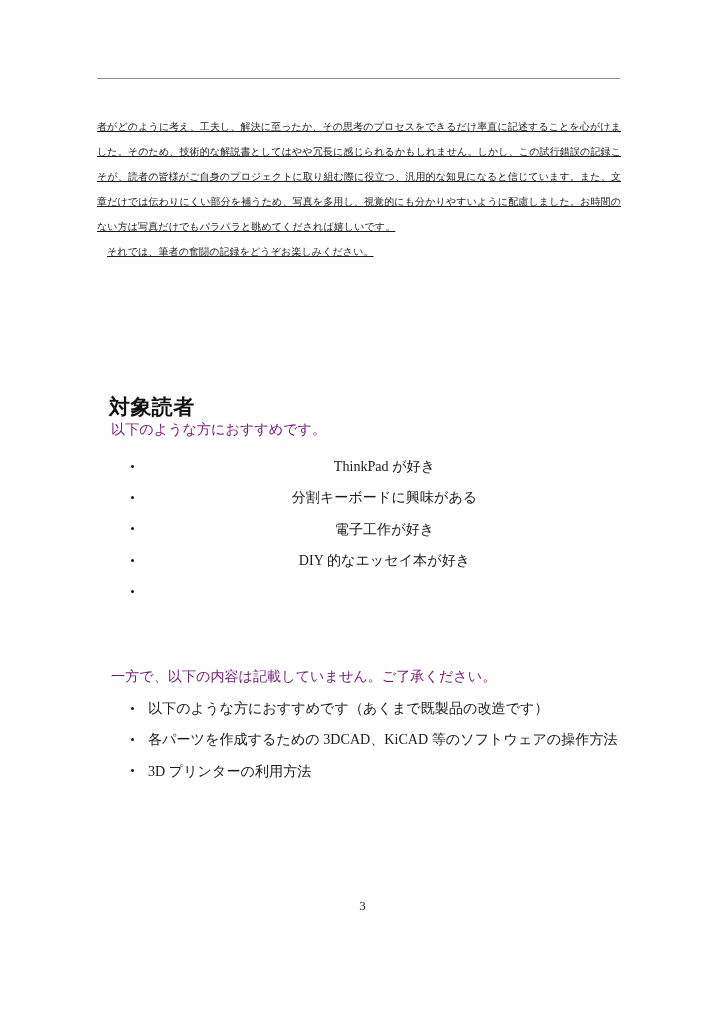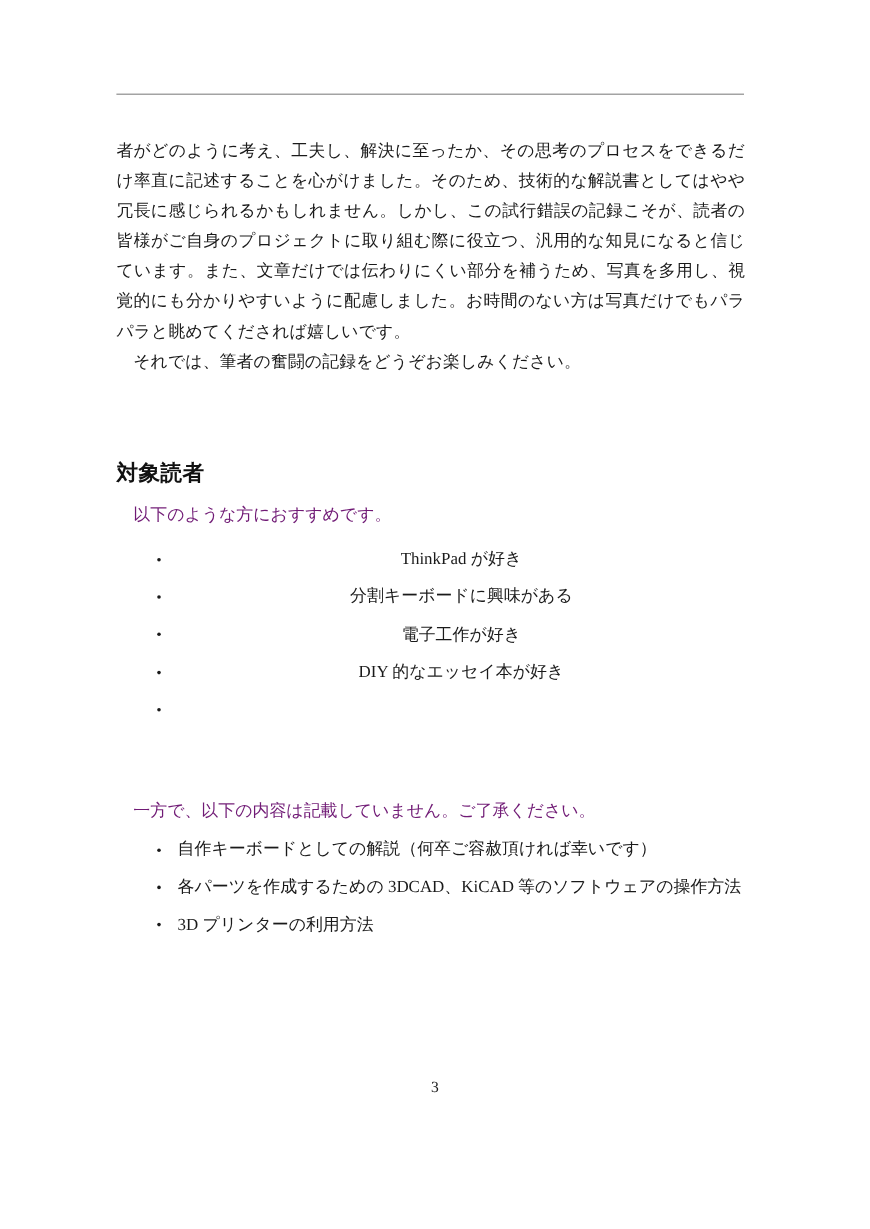"者がどのように考え、工夫し、解決に至ったか、その思考のプロセスをできるだけ率直に" .para { font-size: 14px -> 10px; text-decoration: none -> underline }
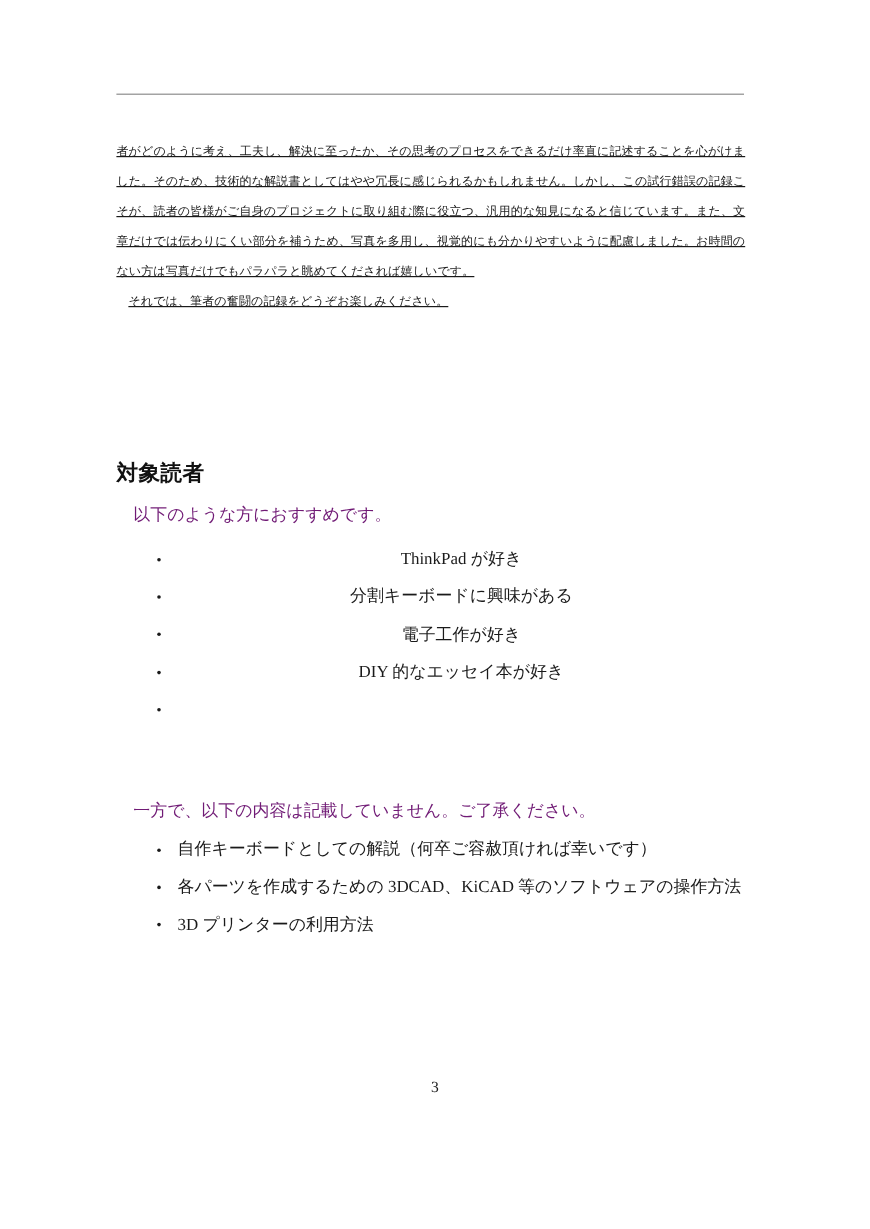"対象読者" .section-heading { font-size: 18px -> 21px; margin: 0 -> 12px }
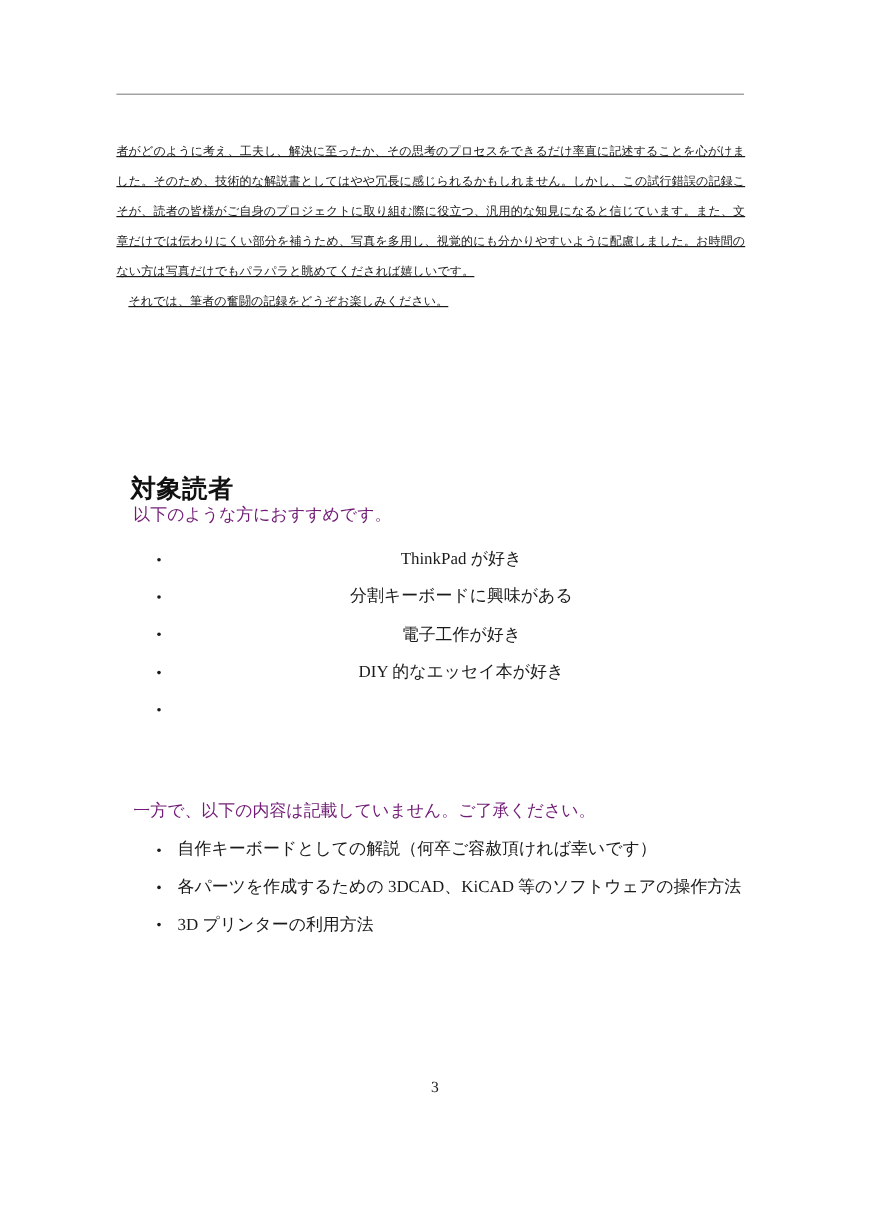"自作キーボードとしての解説（何卒ご容赦頂ければ幸いです）" span { text: 自作キーボードとしての解説（何卒ご容赦頂ければ幸い -> 以下のような方におすすめです（あくまで既製品の改造 }
